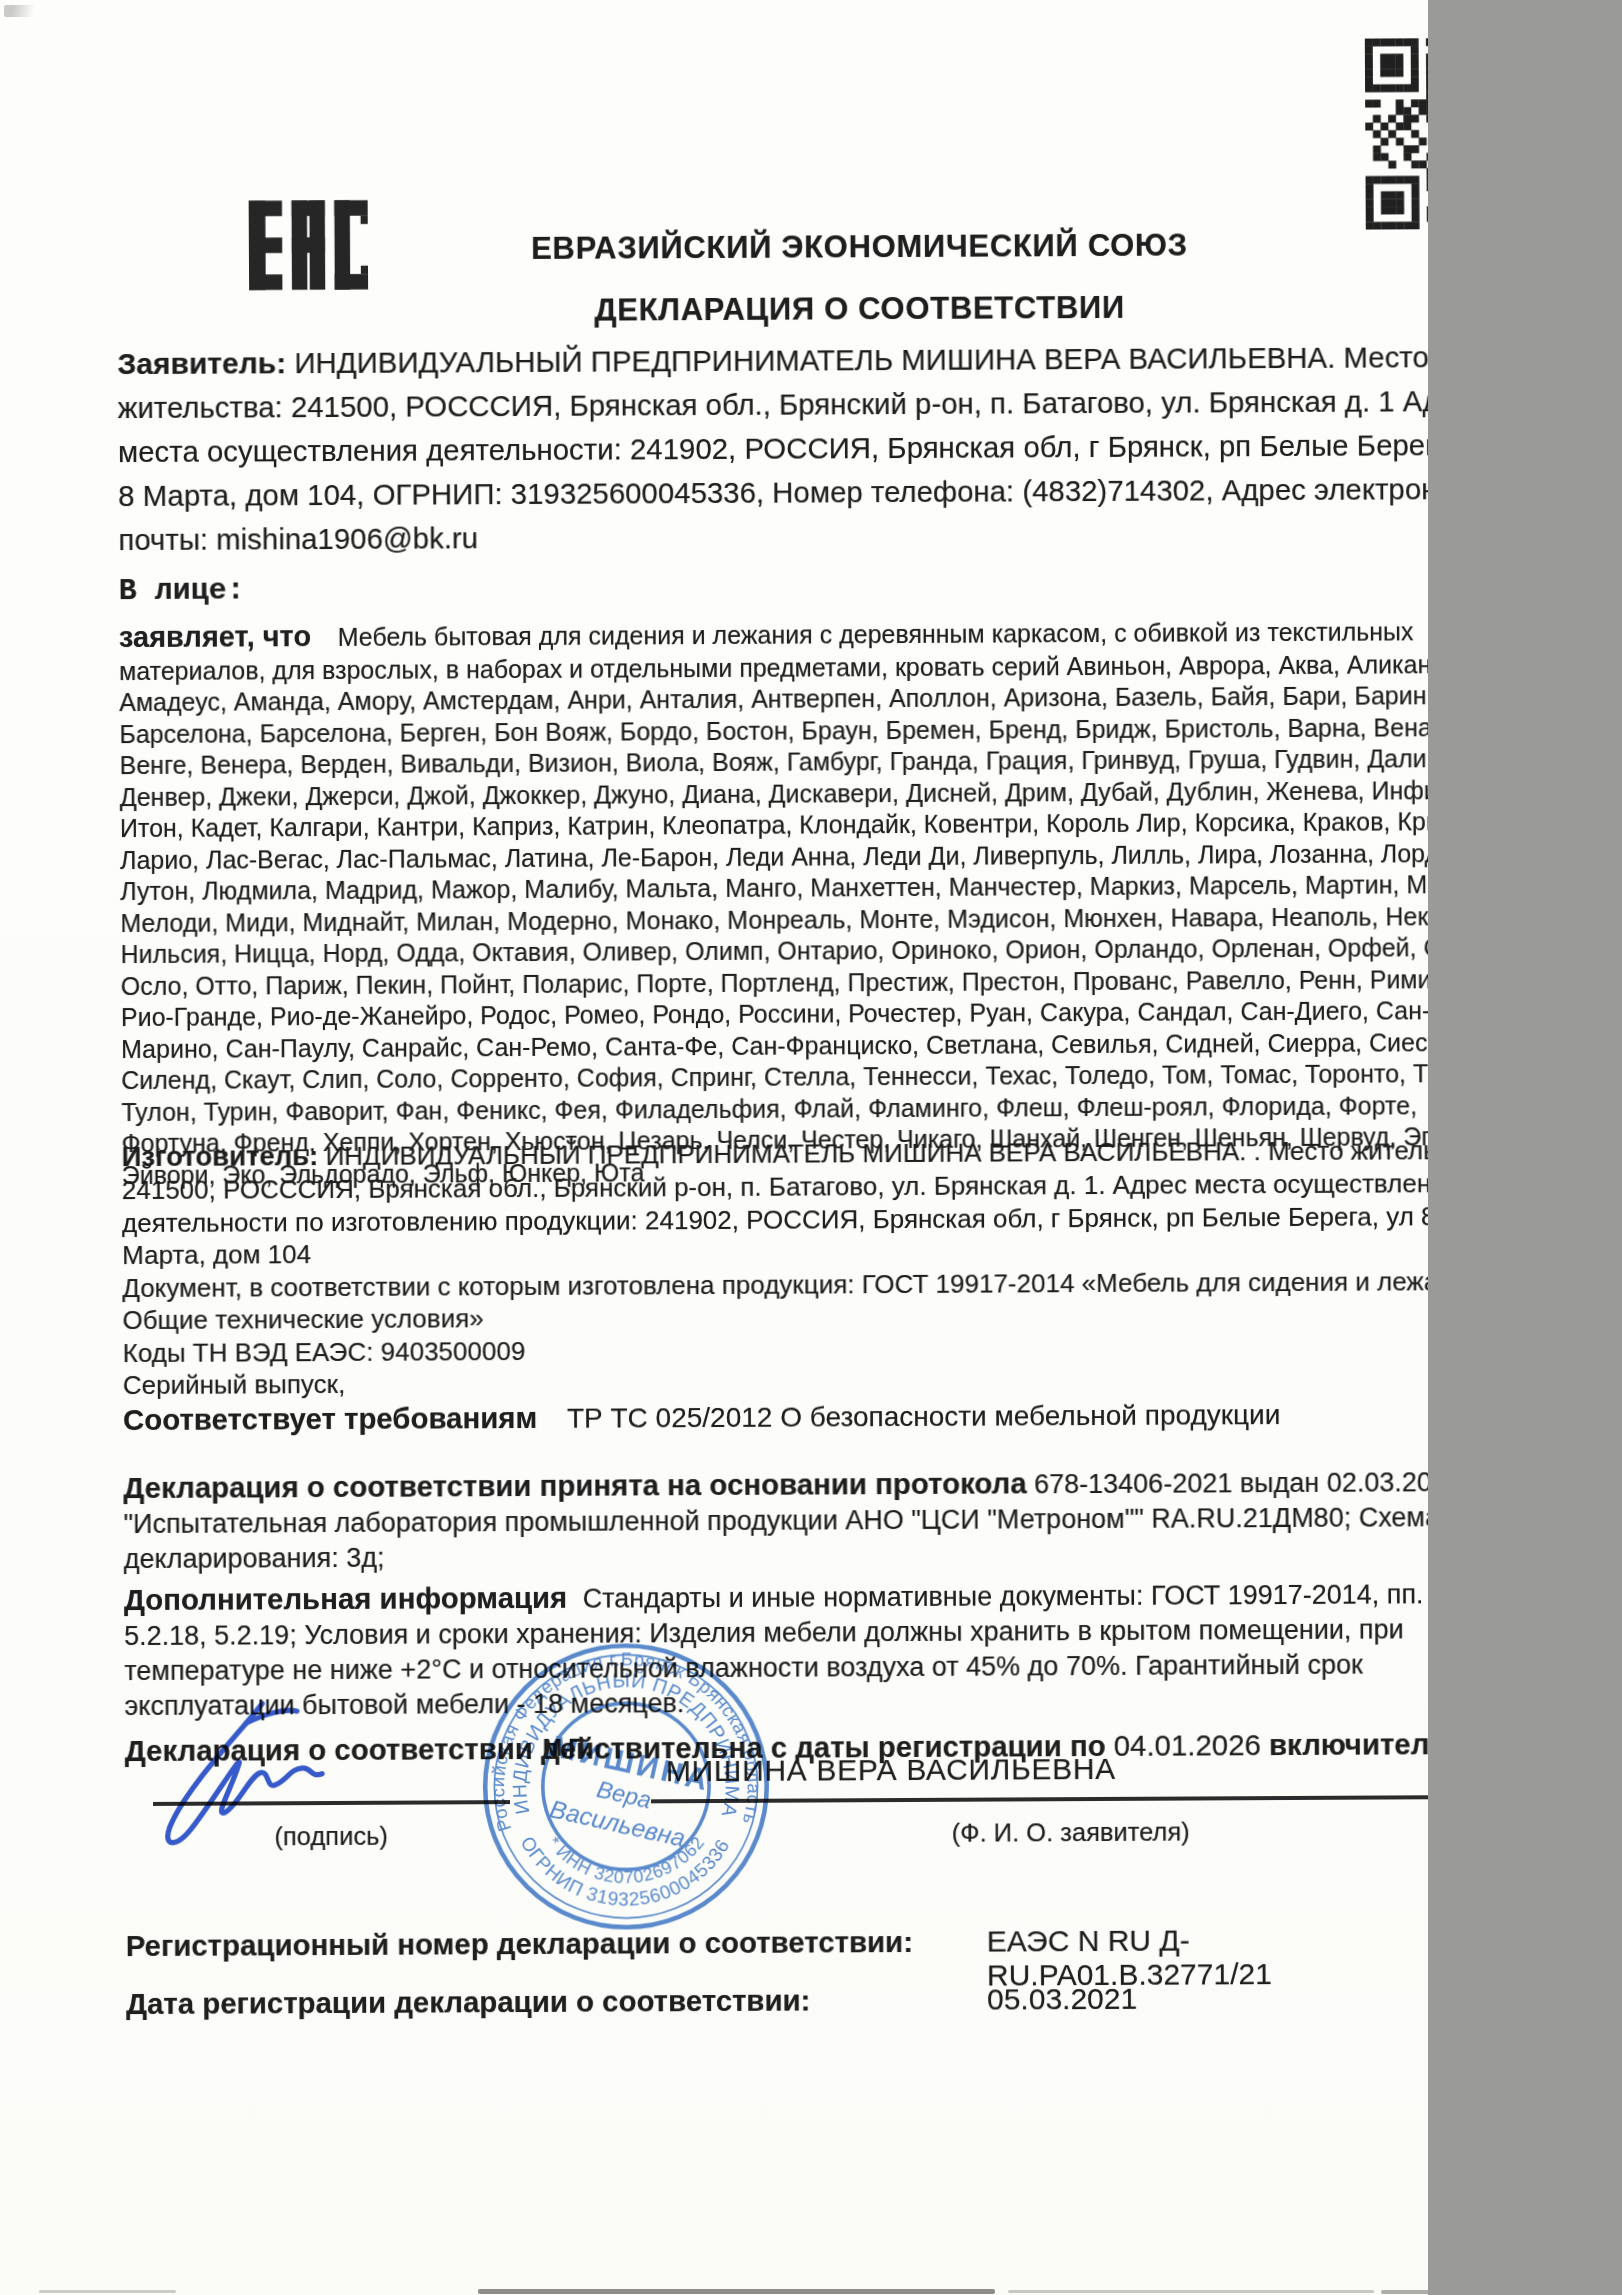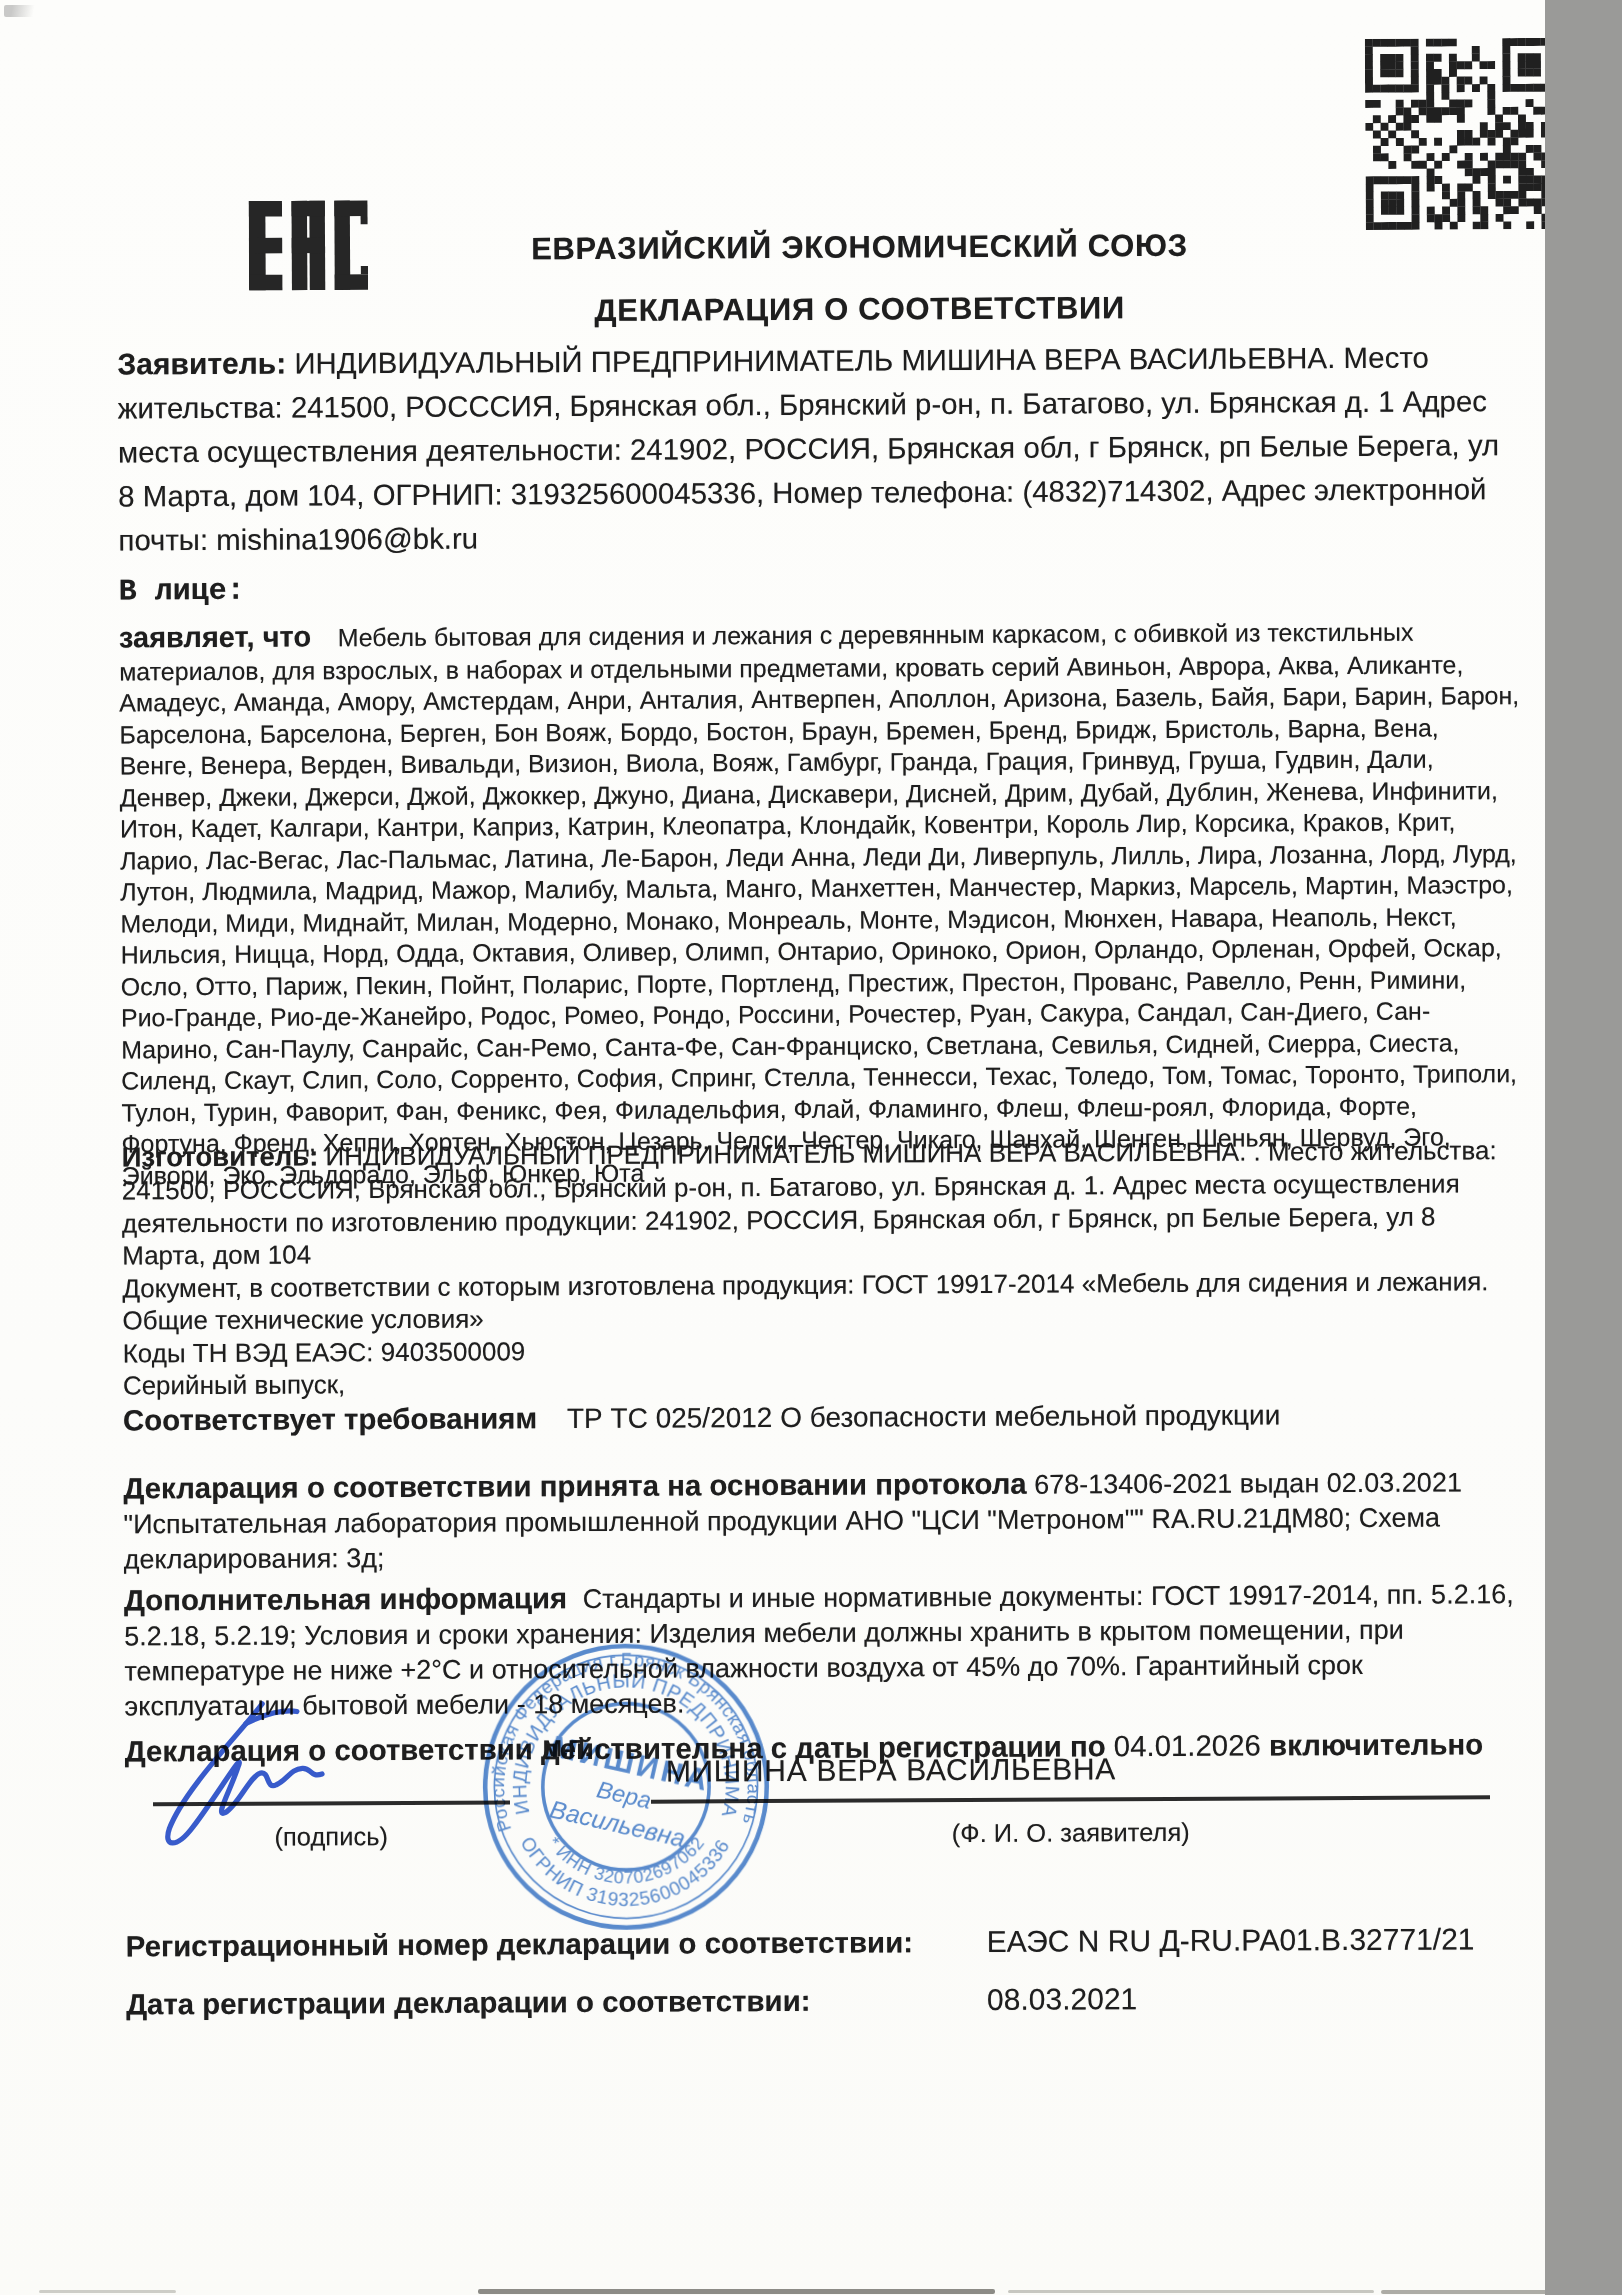"ЕВРАЗИЙСКИЙ ЭКОНОМИЧЕСКИЙ СОЮЗ" .page { width: 1545px -> 1428px }
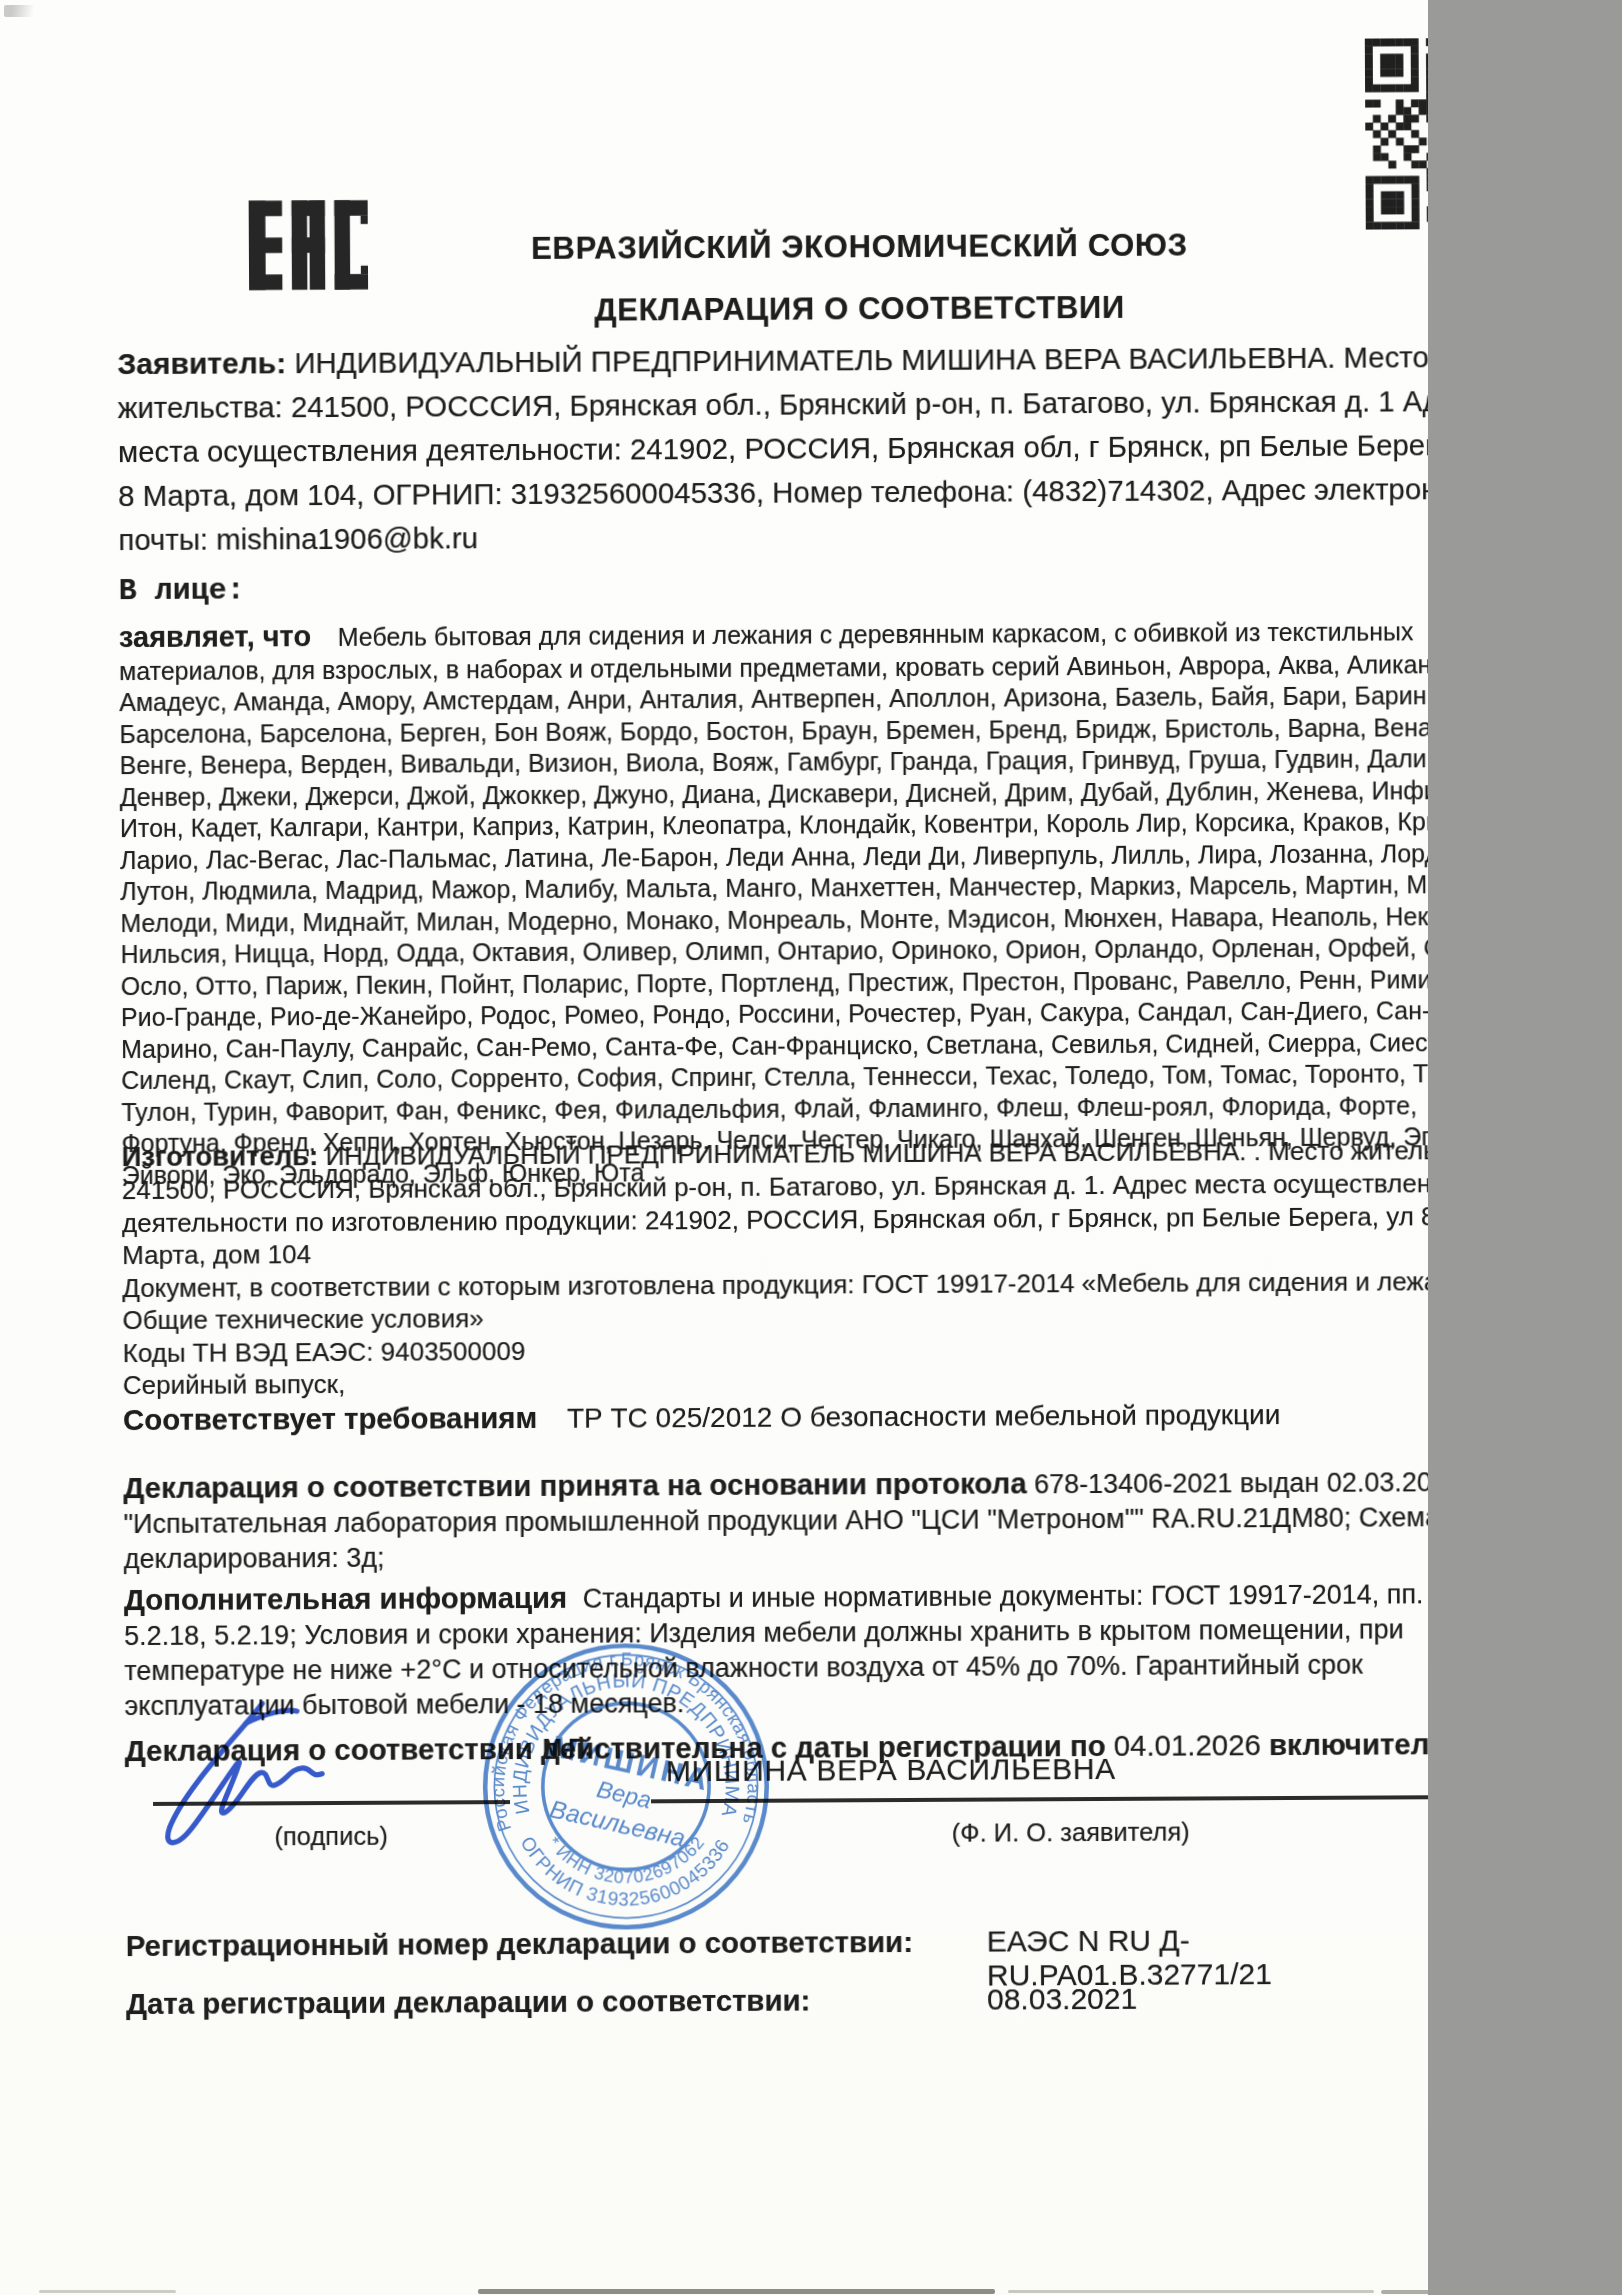"08.03.2021" div.abs { text: 08.03.2021 -> 05.03.2021 }
